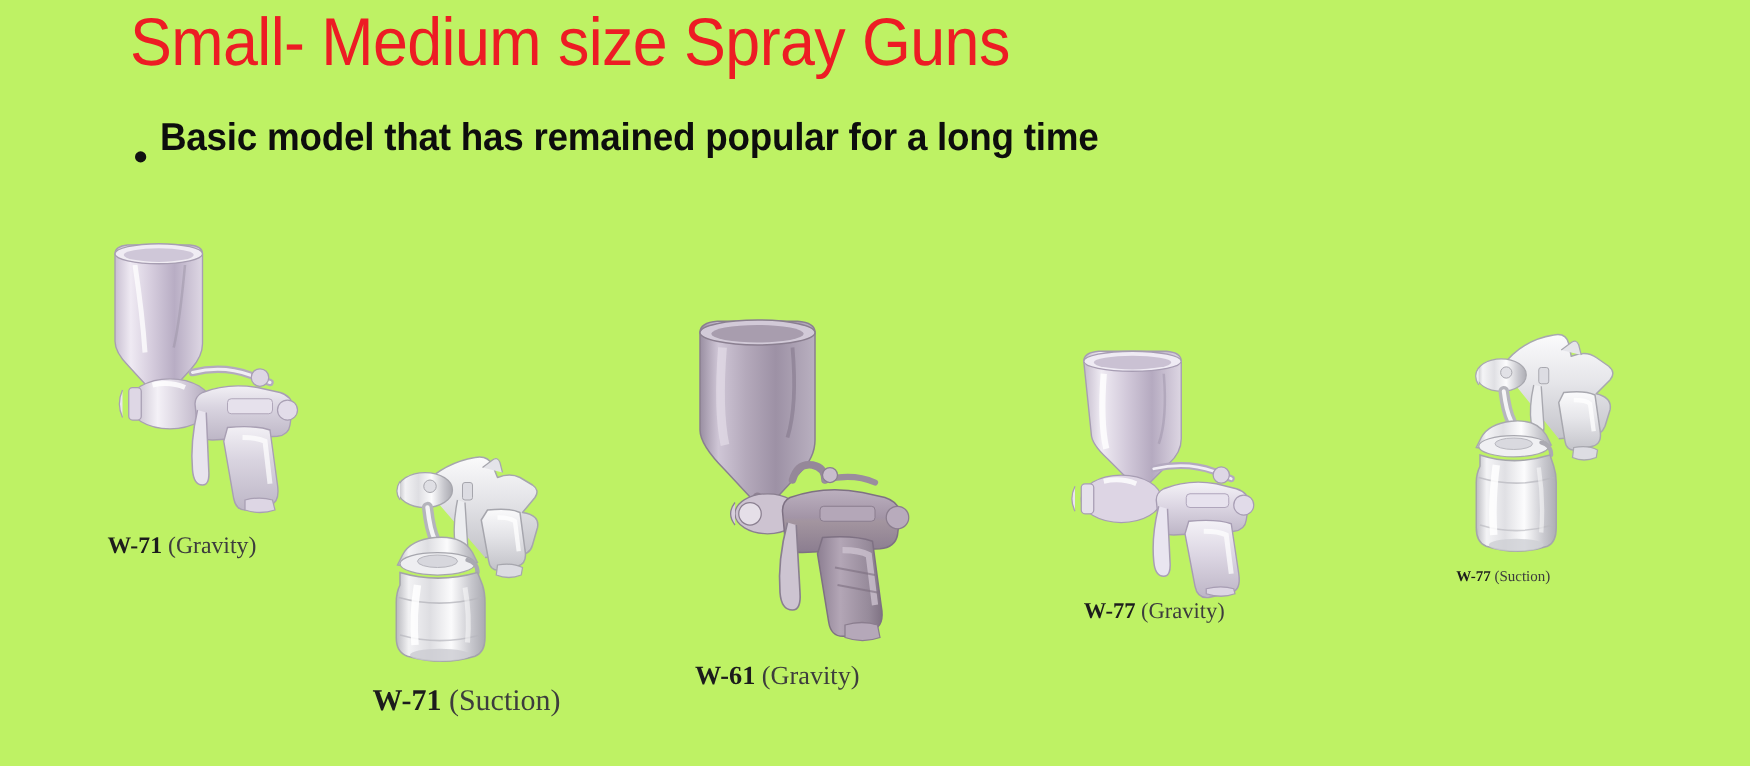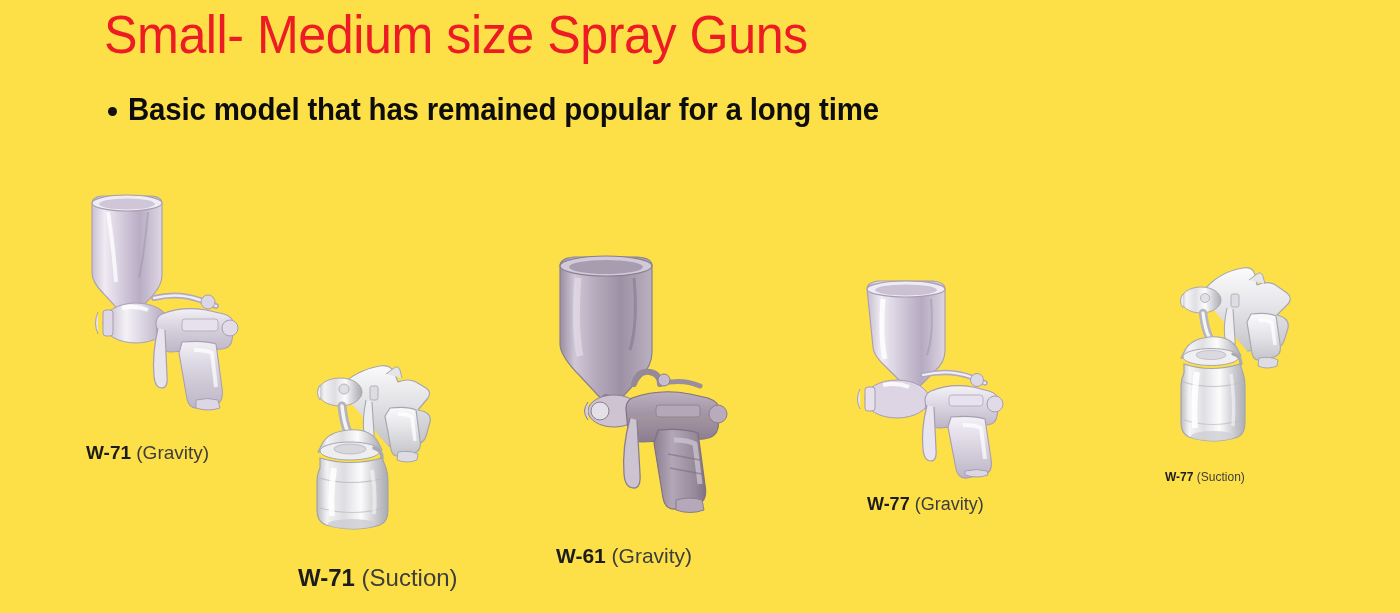"Small- Medium size Spray Guns" .slide { background: #fde047 -> #bef264 }
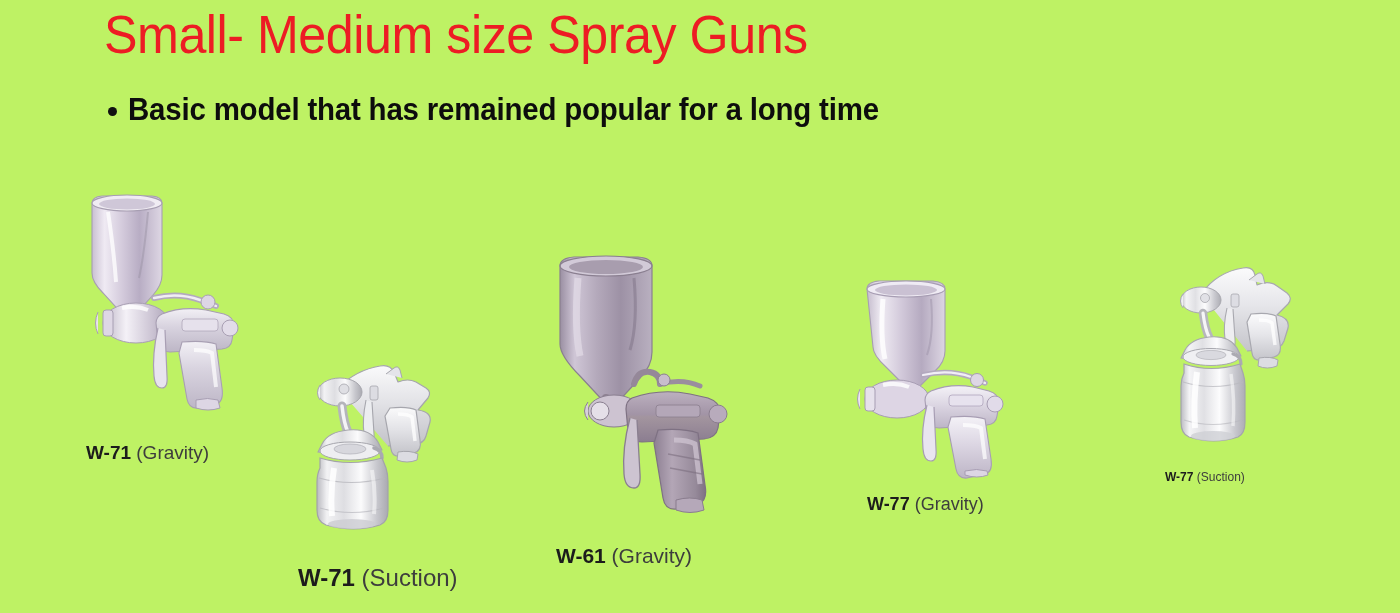"Basic model that has remained" .bullet-row { align-items: center -> flex-end }
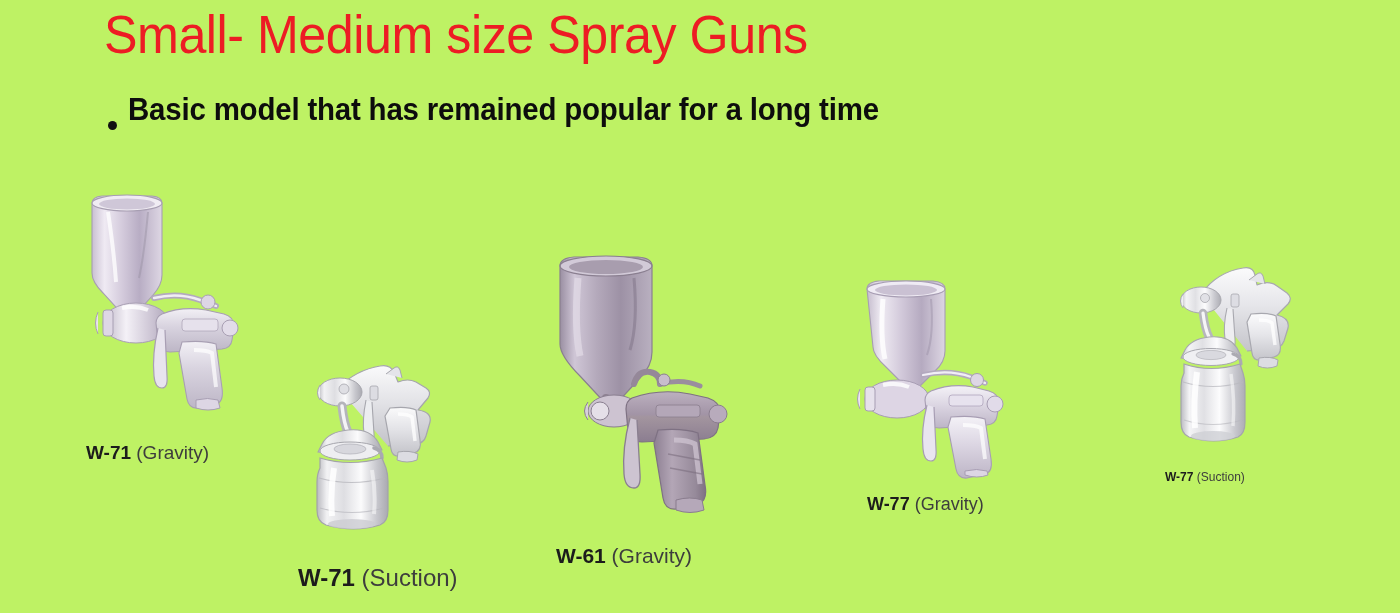"W-71 (Gravity)" .caption { font-family: Liberation Sans, sans-serif -> Liberation Serif, serif; margin-top: 16px -> none }
